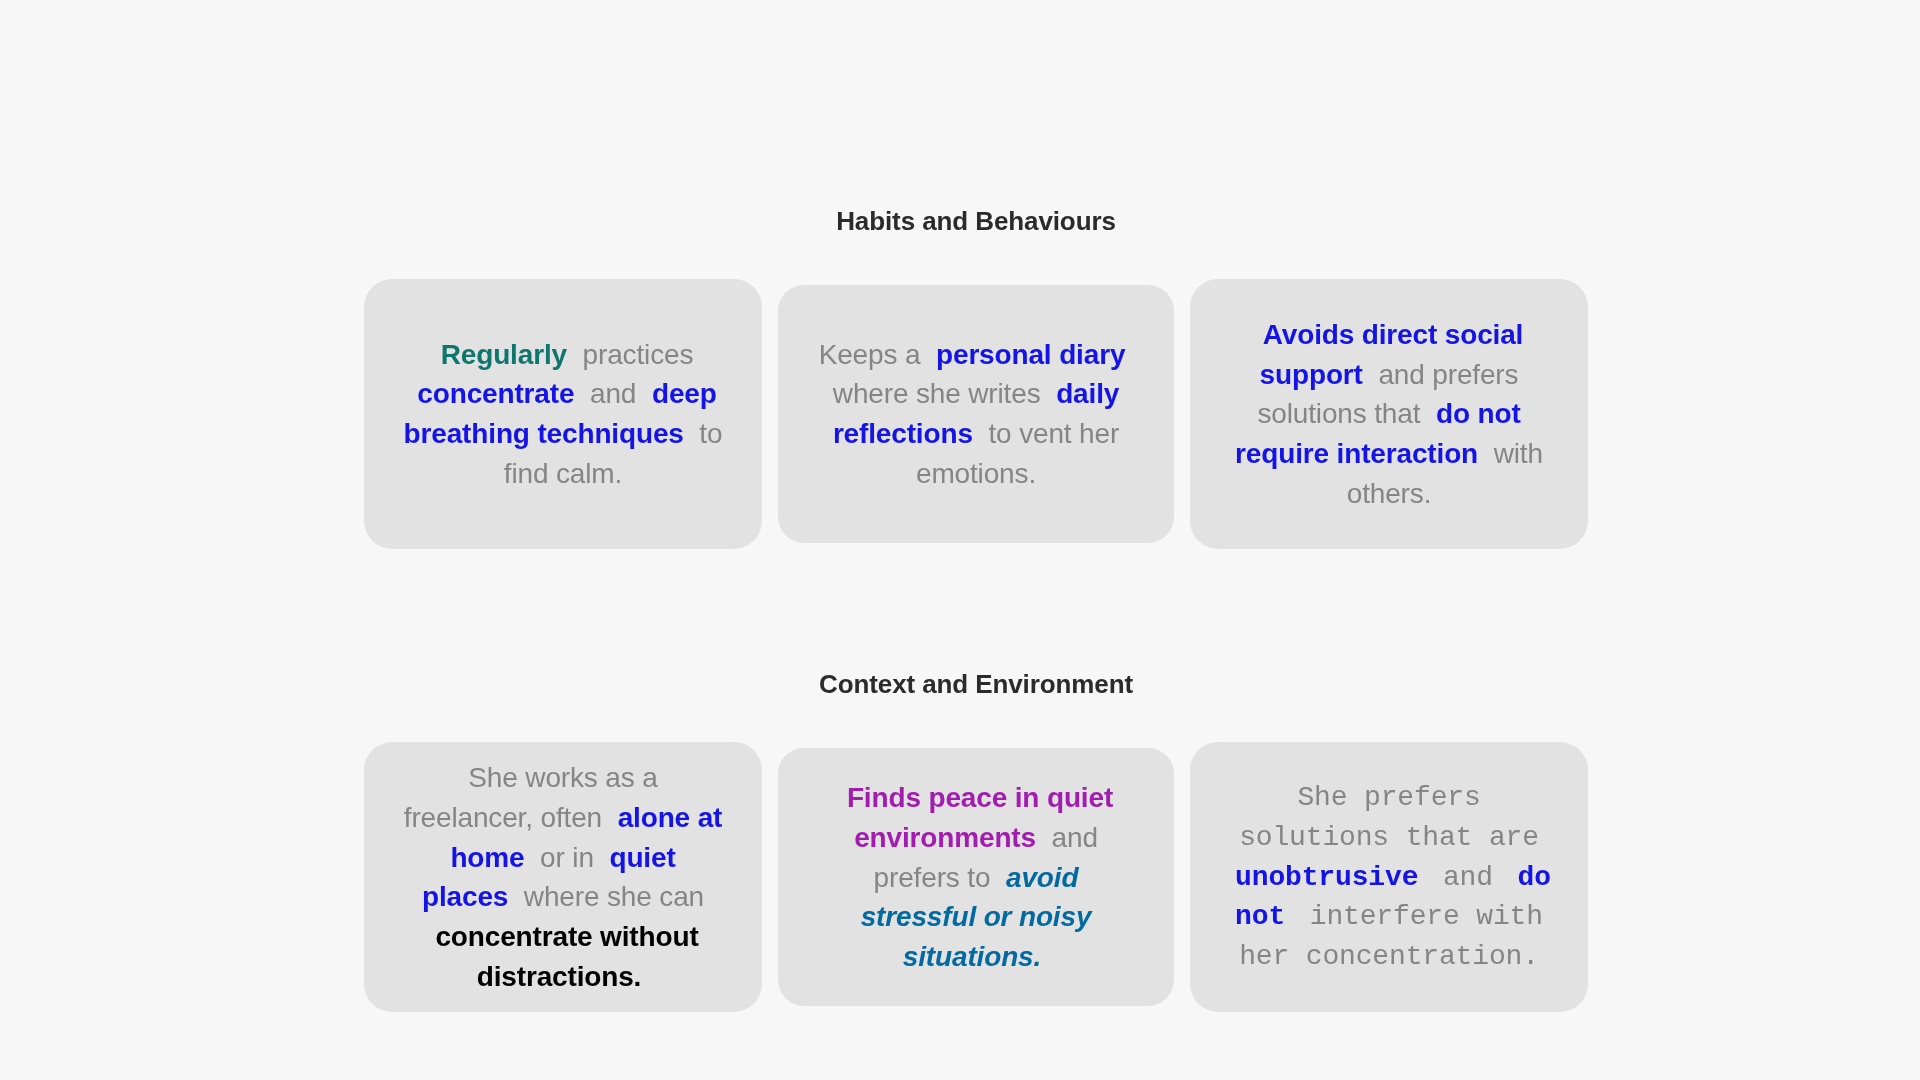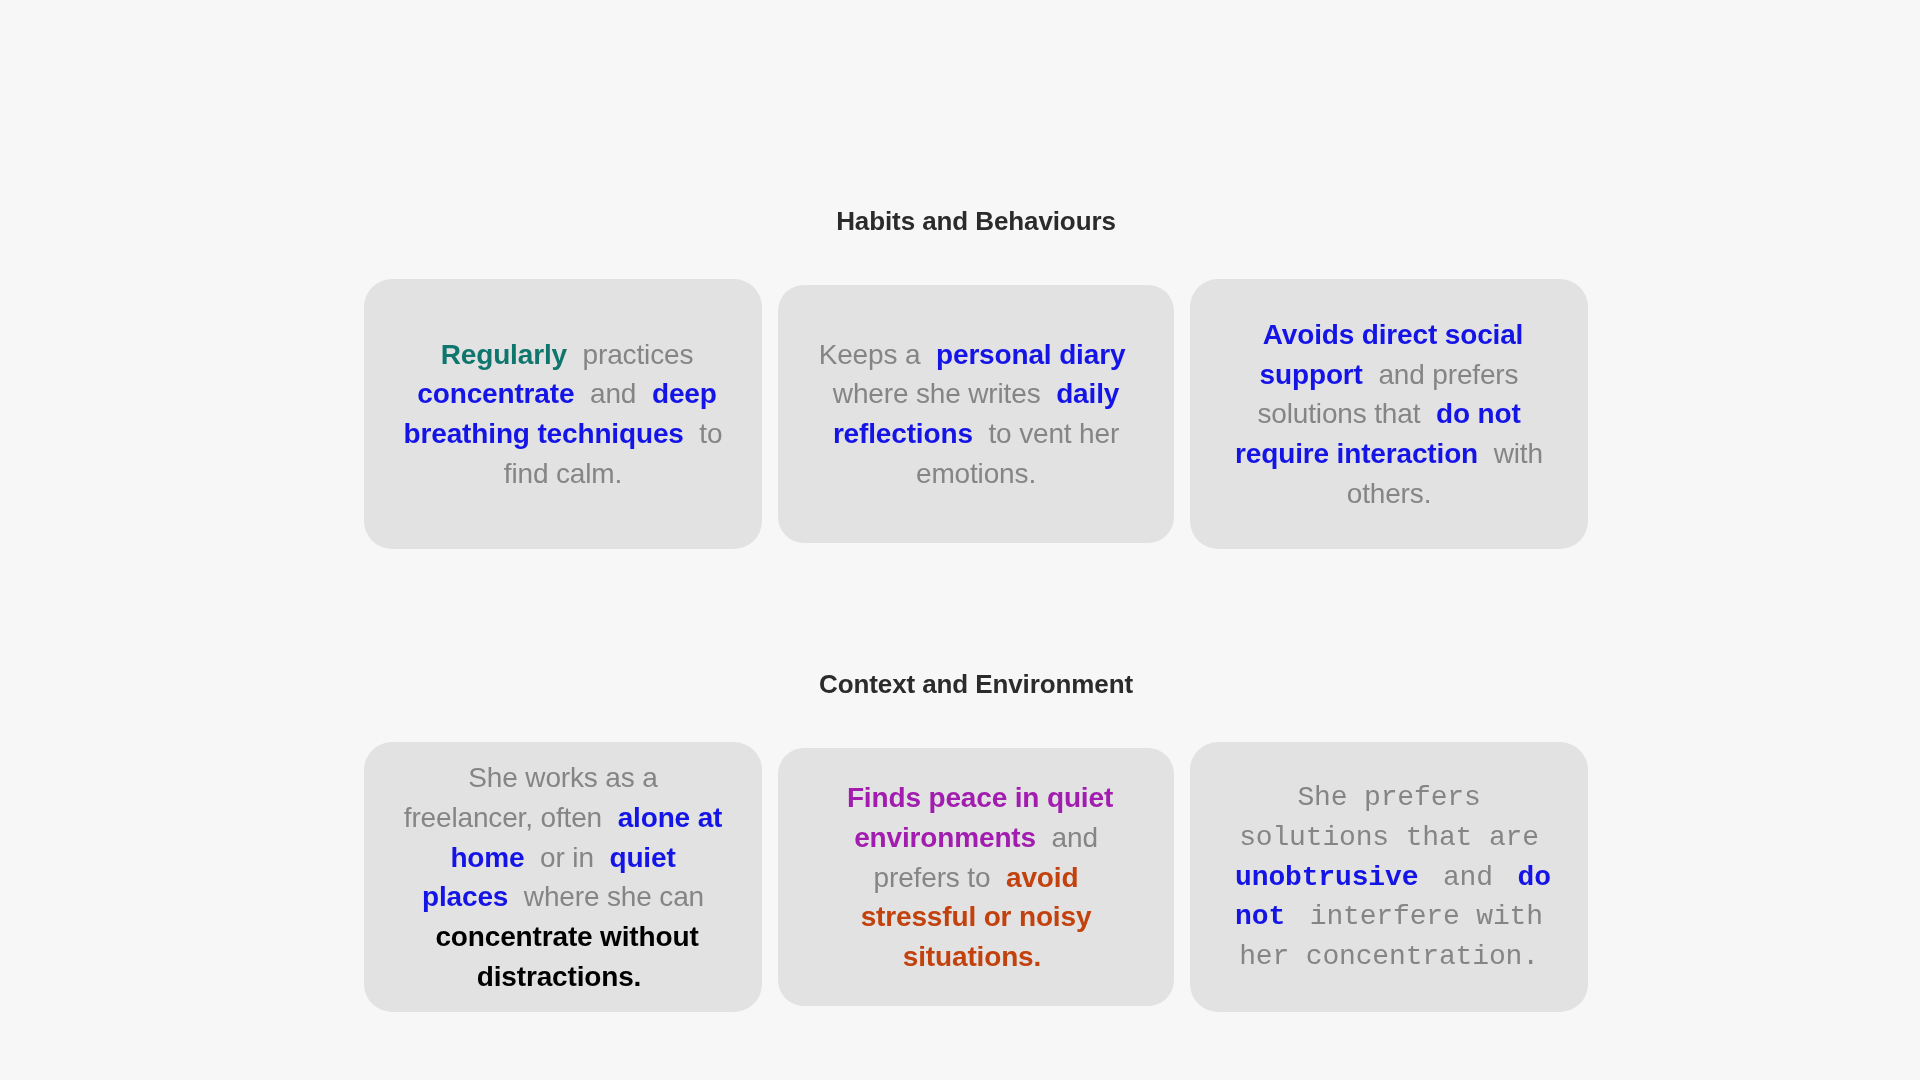"avoid stressful or noisy situations." span.hl { color: #c2410c -> #0369a1; font-style: none -> italic }
